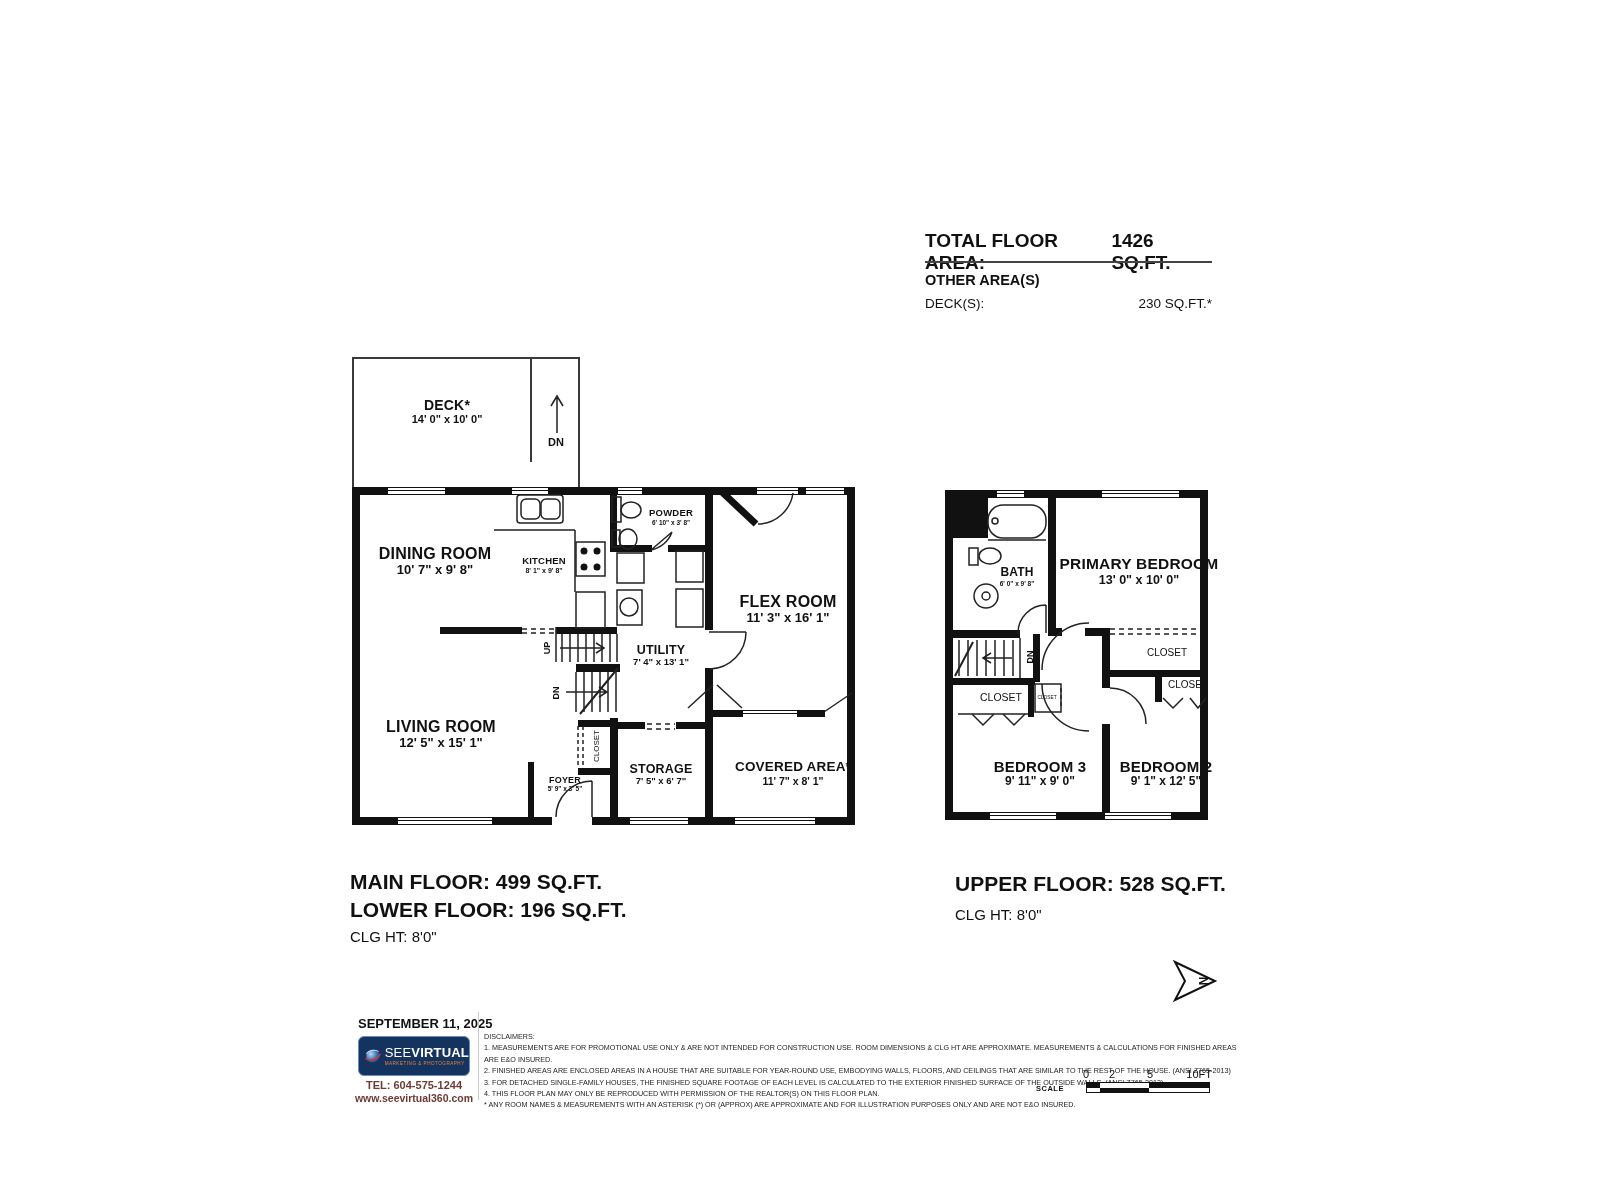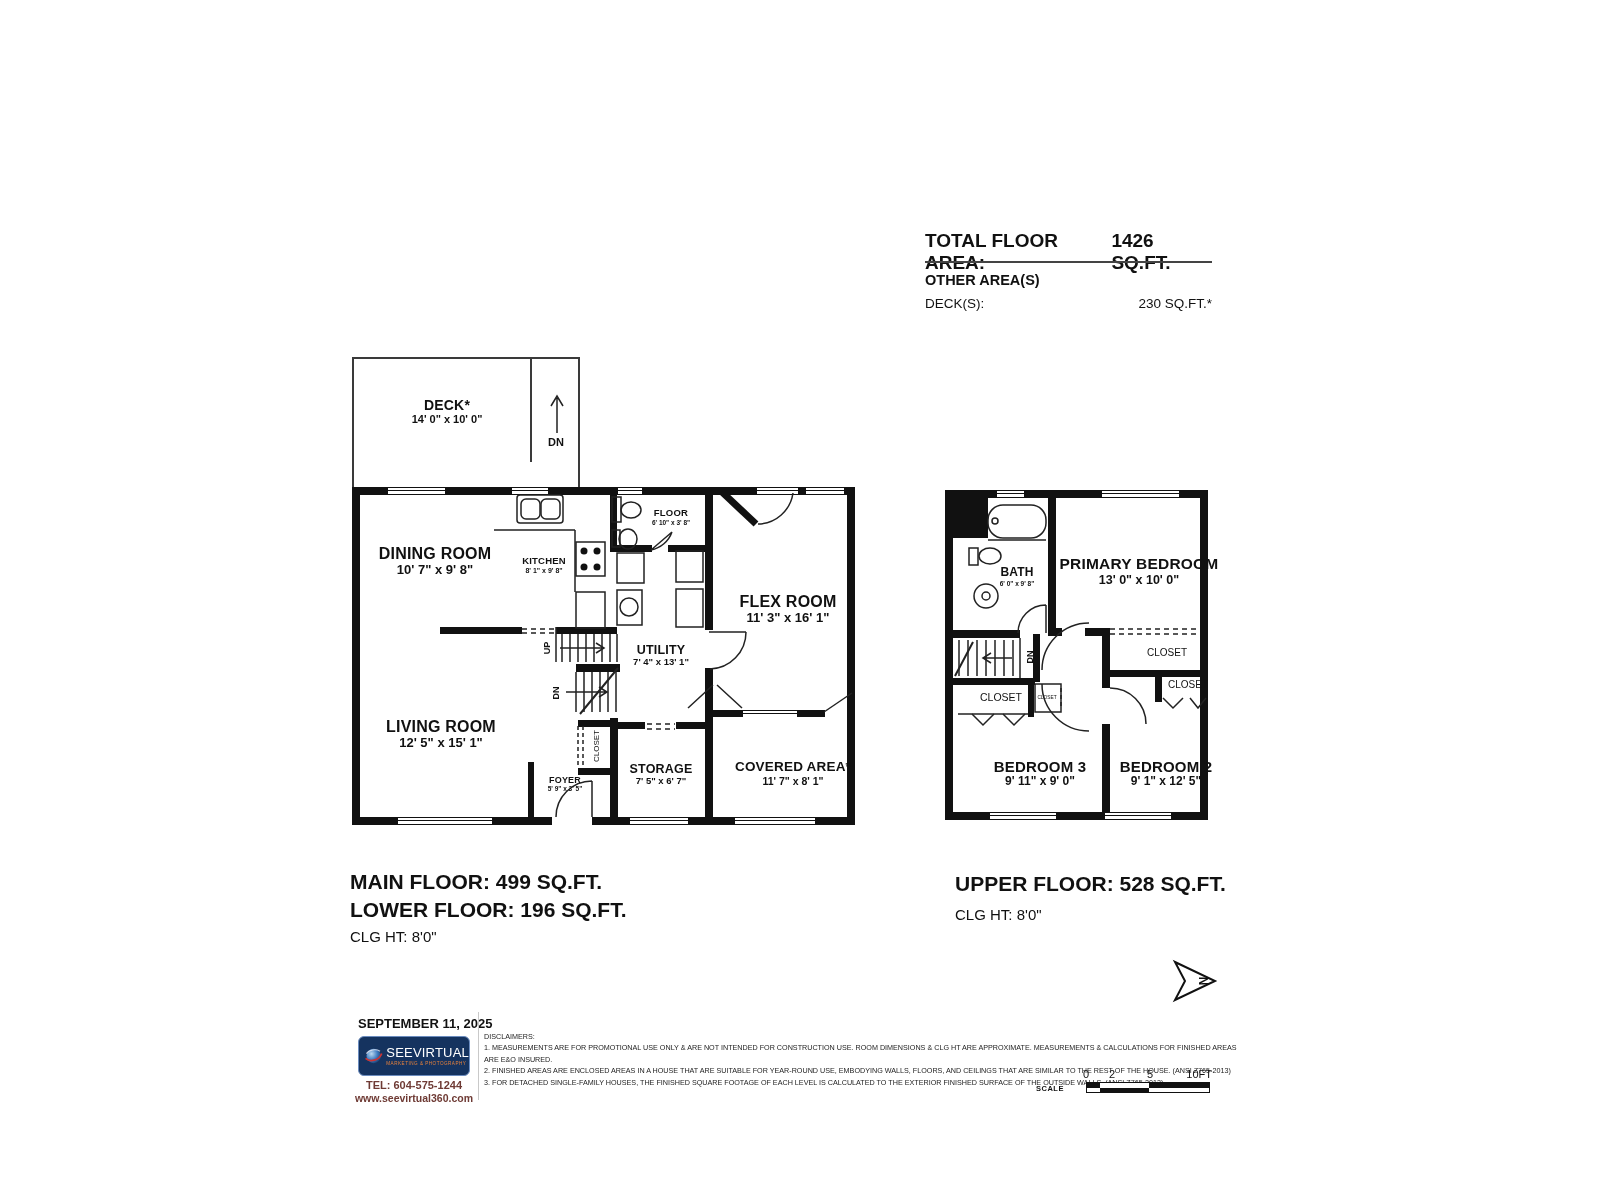"FLOOR" div.rn { text: FLOOR -> POWDER }
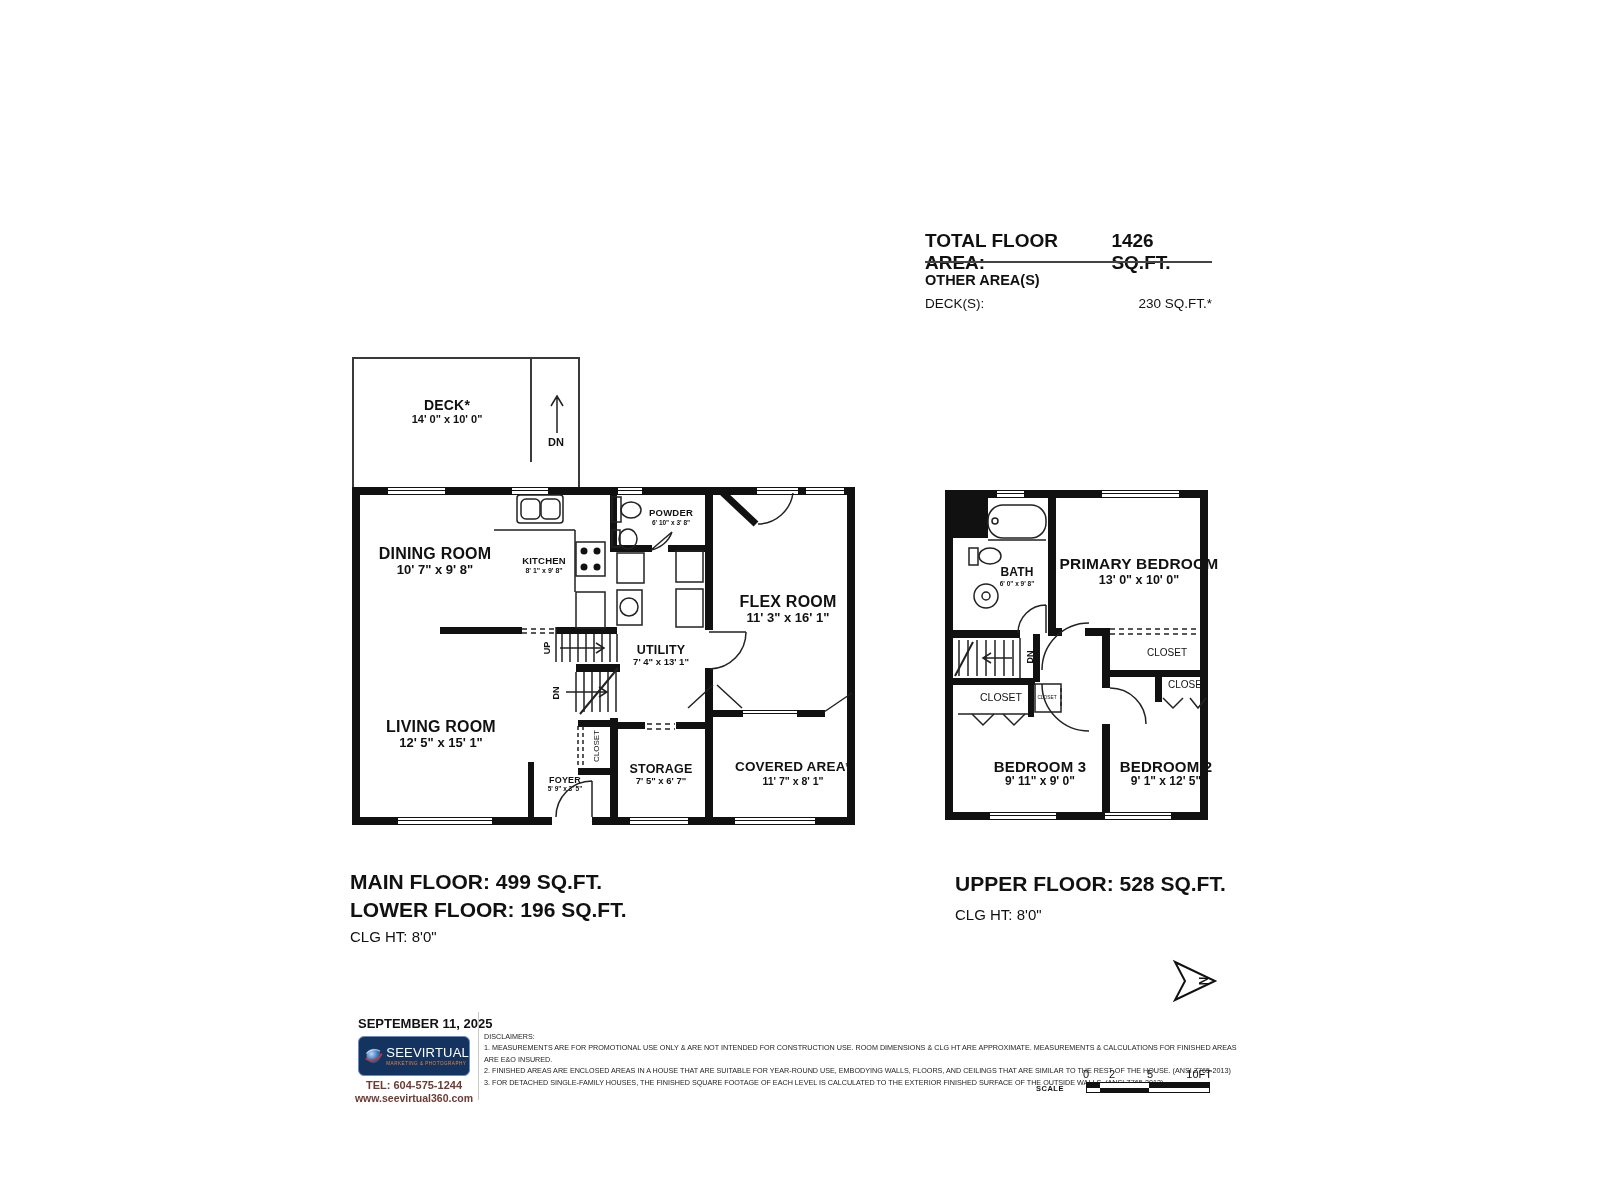"VIRTUAL" .brand b { font-weight: 400 -> 700 }
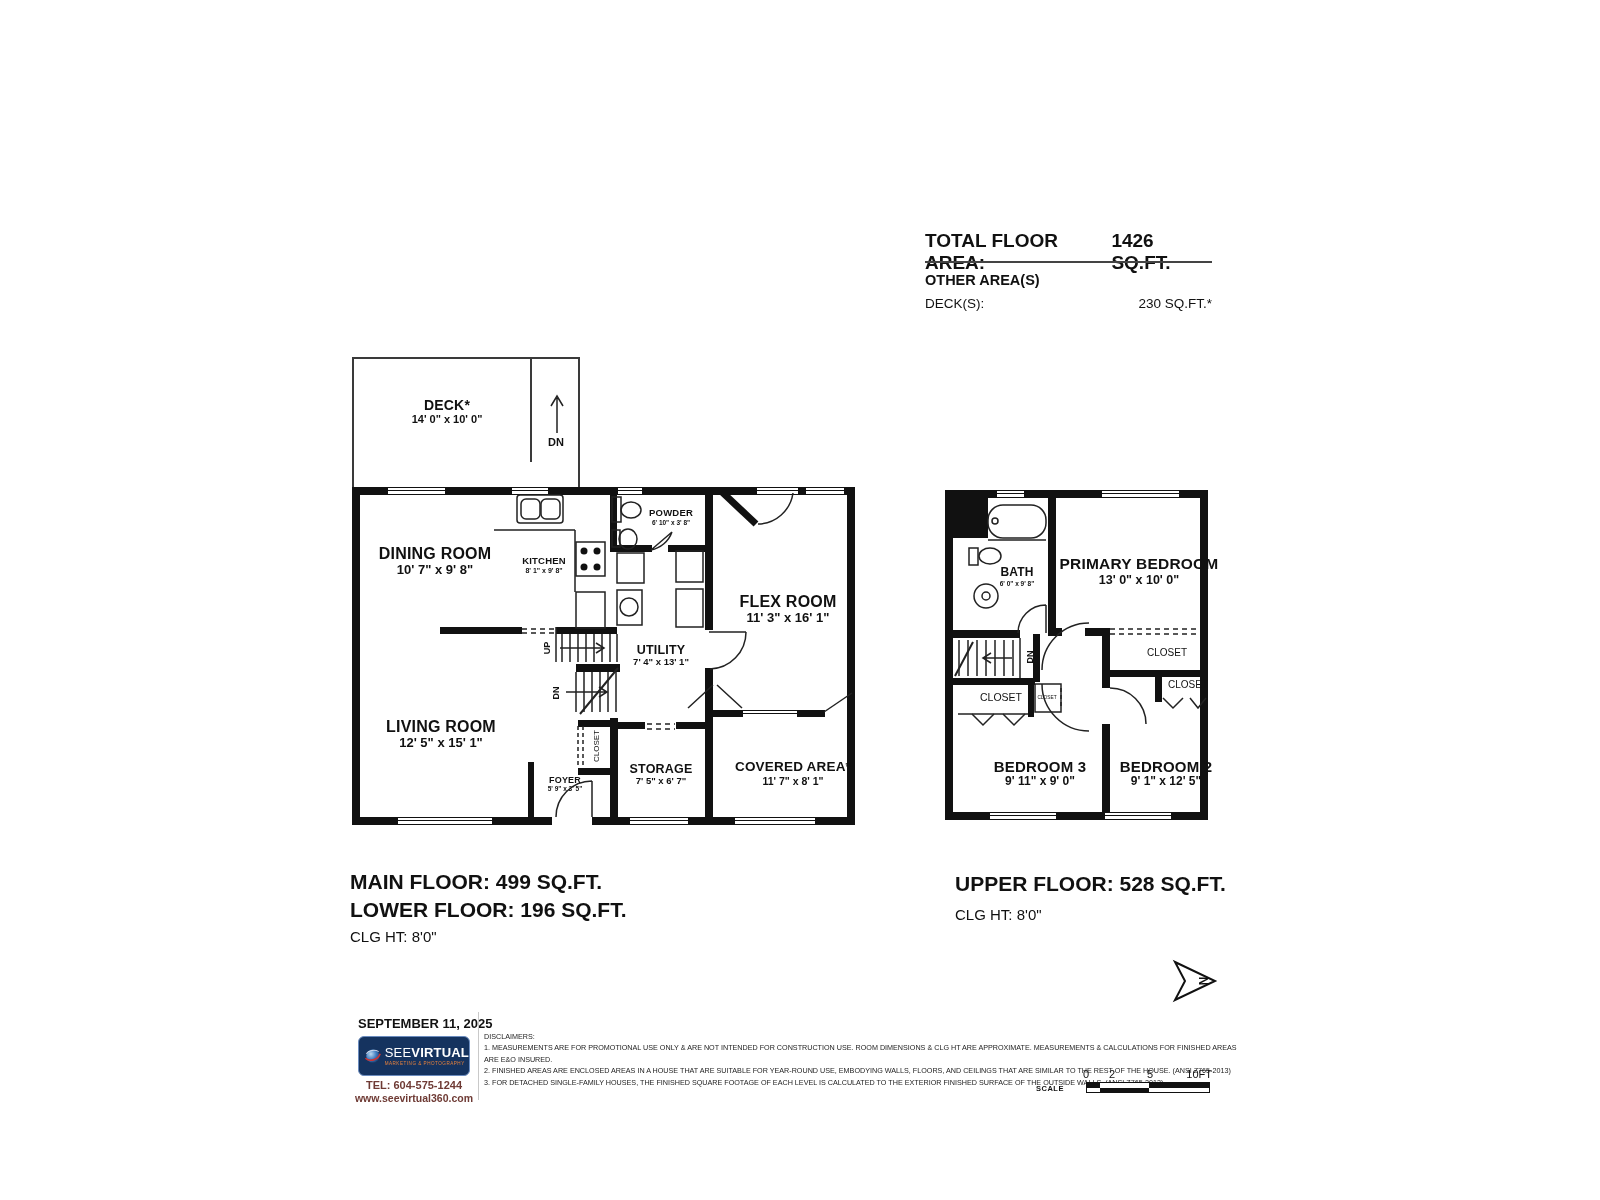"4. THIS FLOOR PLAN MAY" div { html: none -> <div>4. THIS FLOOR PLAN MAY ONLY BE REPRODUCED WITH PERMISSION OF THE REALTOR(S) ON THIS FLOOR PLAN.</div> }
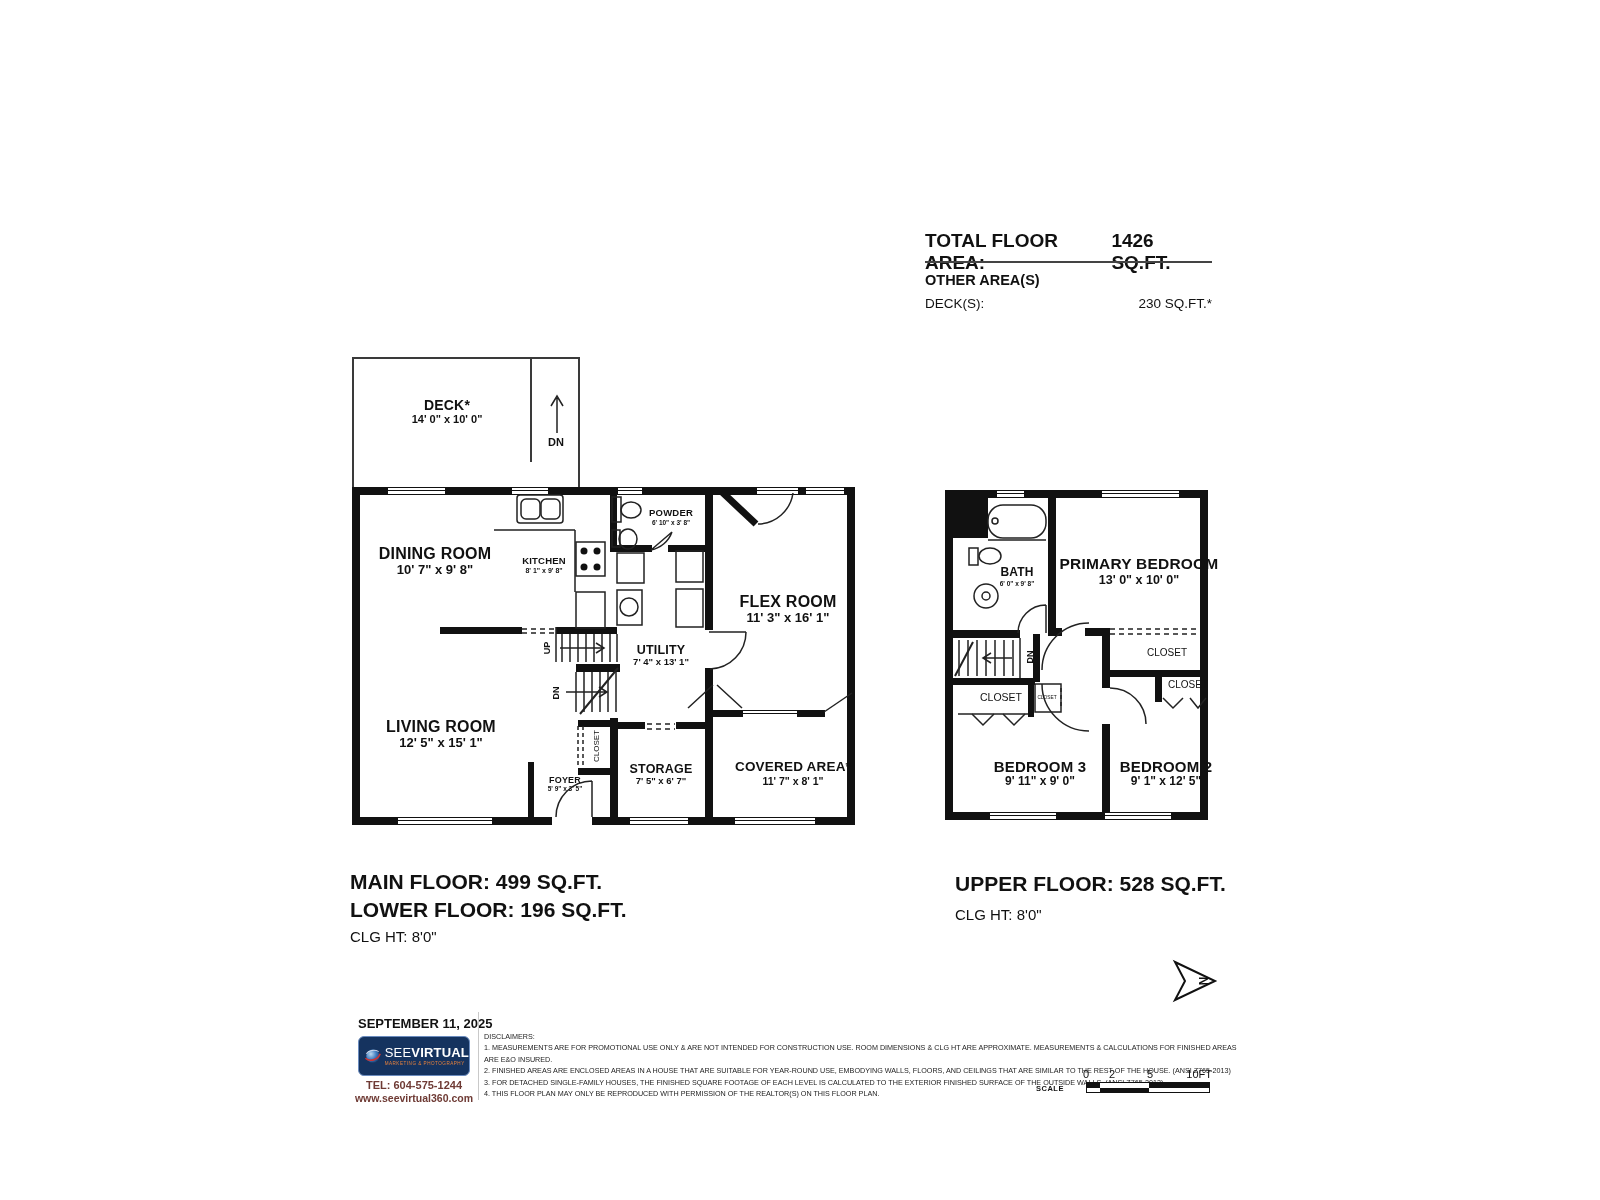"* ANY ROOM NAMES &" div { html: none -> <div>* ANY ROOM NAMES &amp; MEASUREMENTS WITH AN ASTERISK (*) OR (APPROX) ARE APPROXIMATE AND FOR ILLUSTRATION PURPOSES ONLY AND ARE NOT E&amp;O INSURED.</div> }
